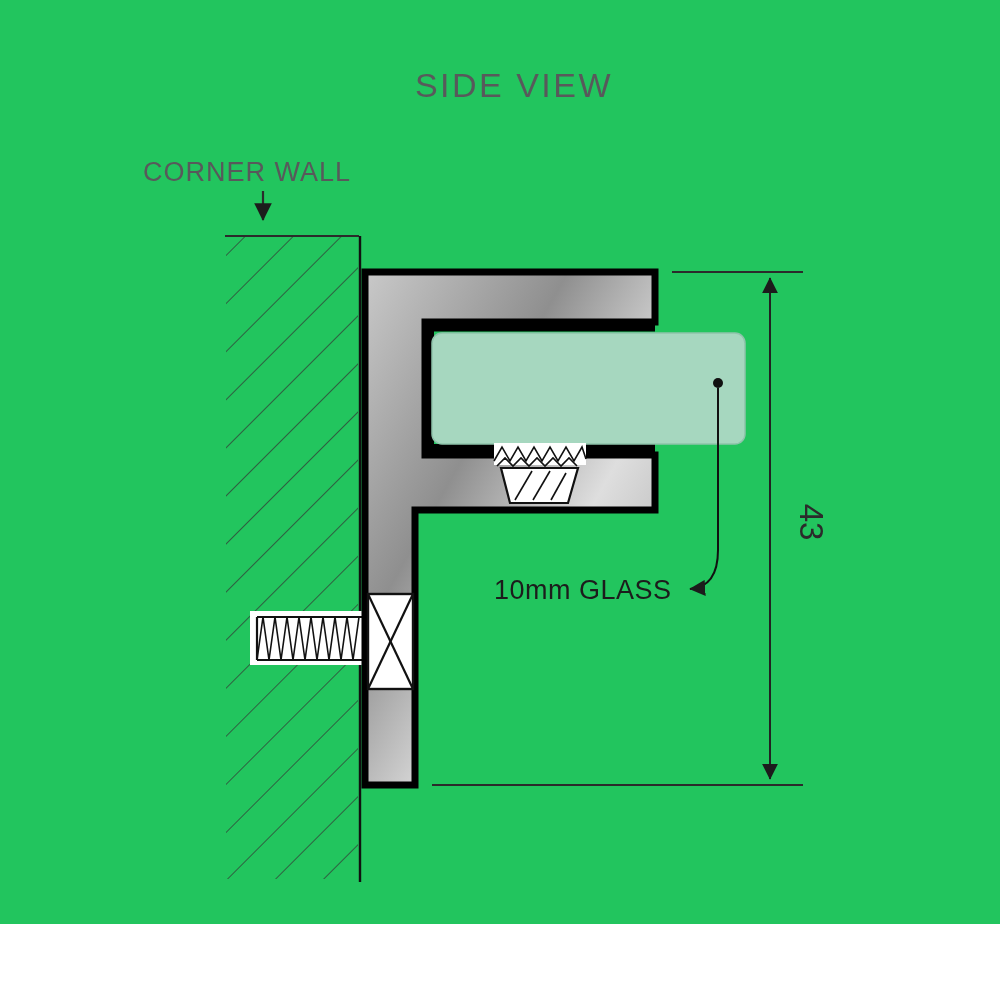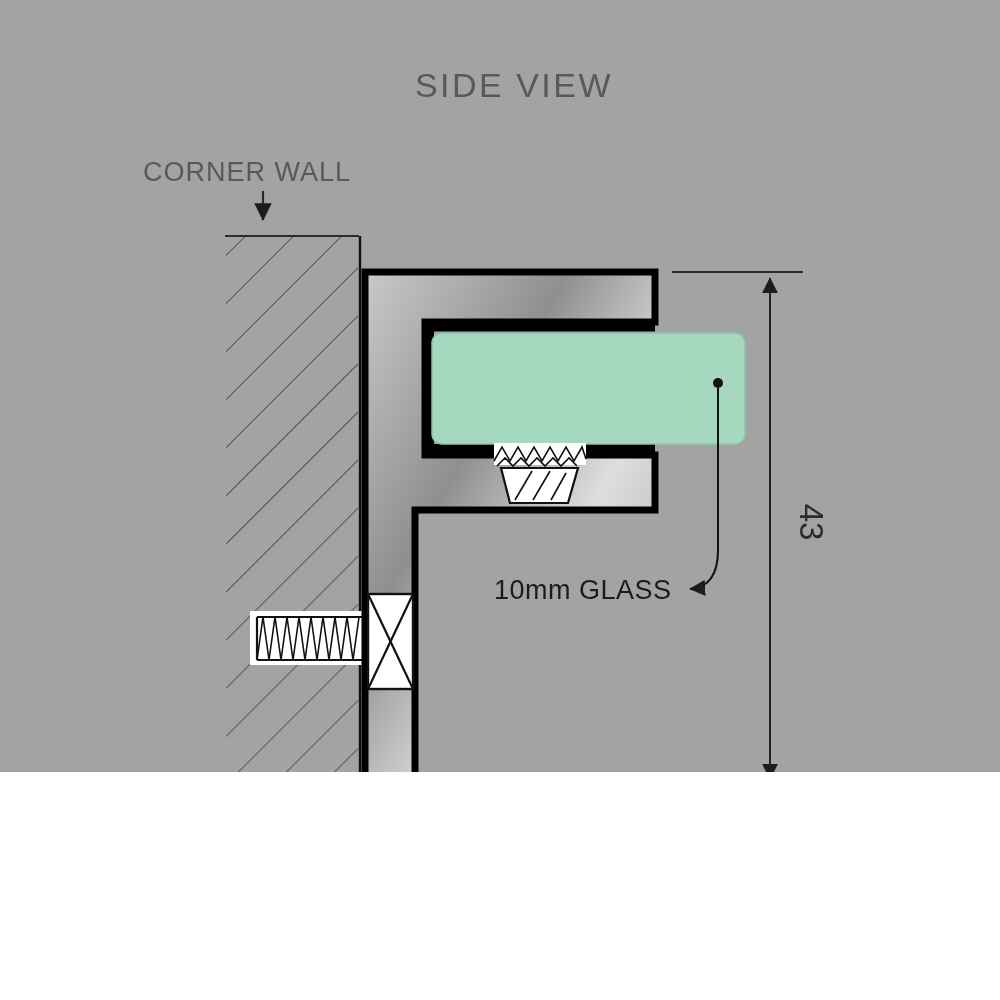"SIDE VIEW" .canvas { background: #a3a3a3 -> #22c55e; height: 772px -> 924px }
